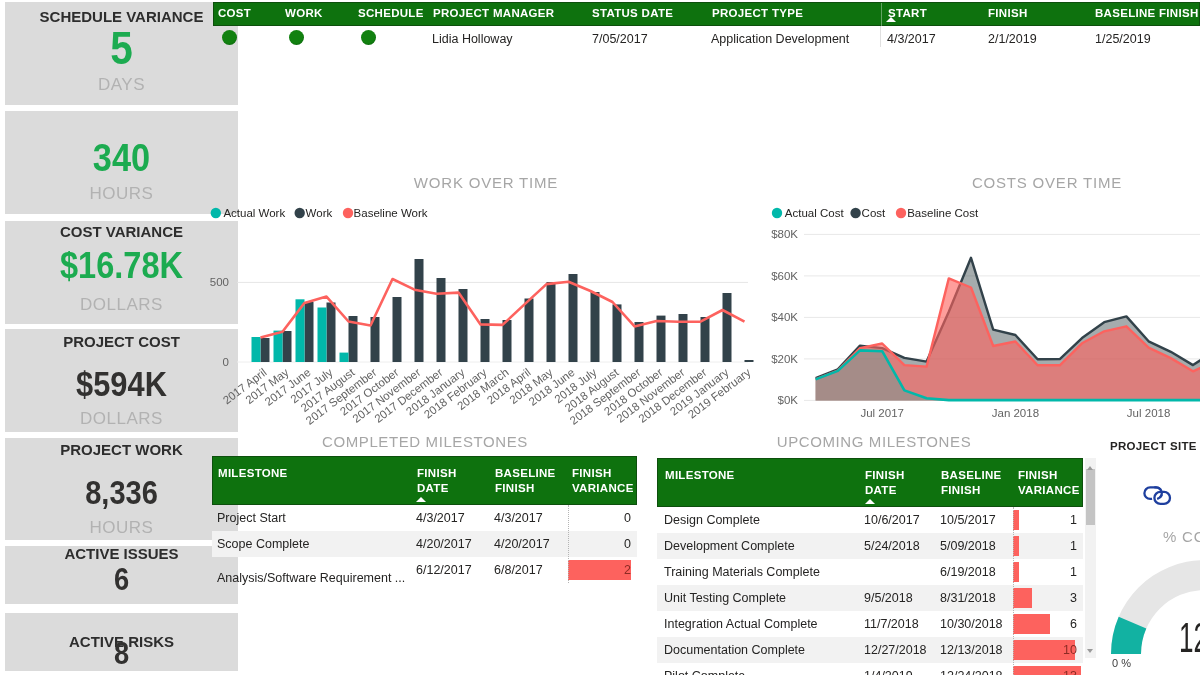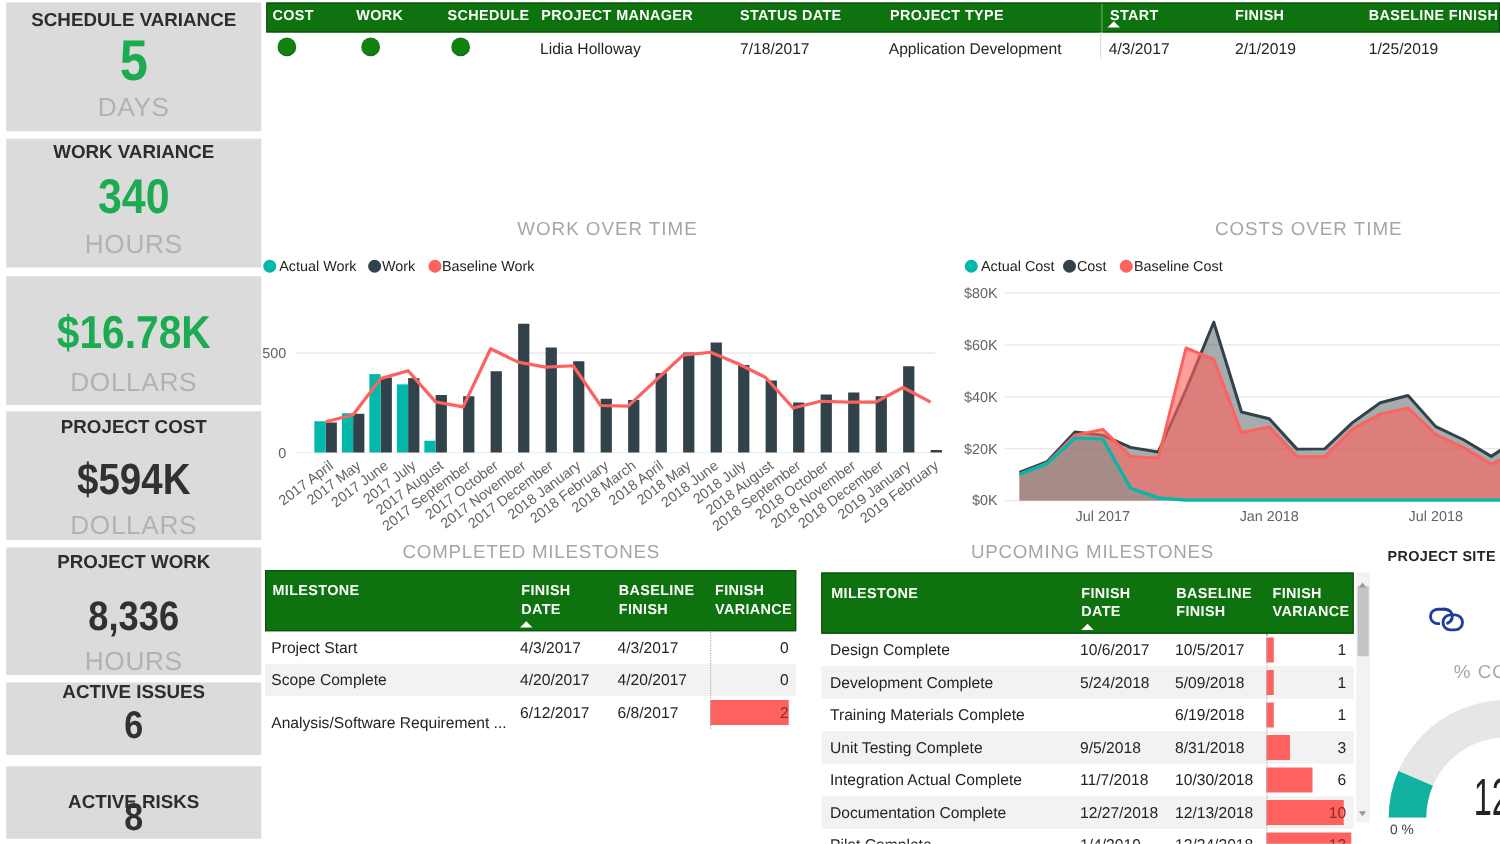"SCHEDULE VARIANCE" .kpi { width: 204px -> 233px }
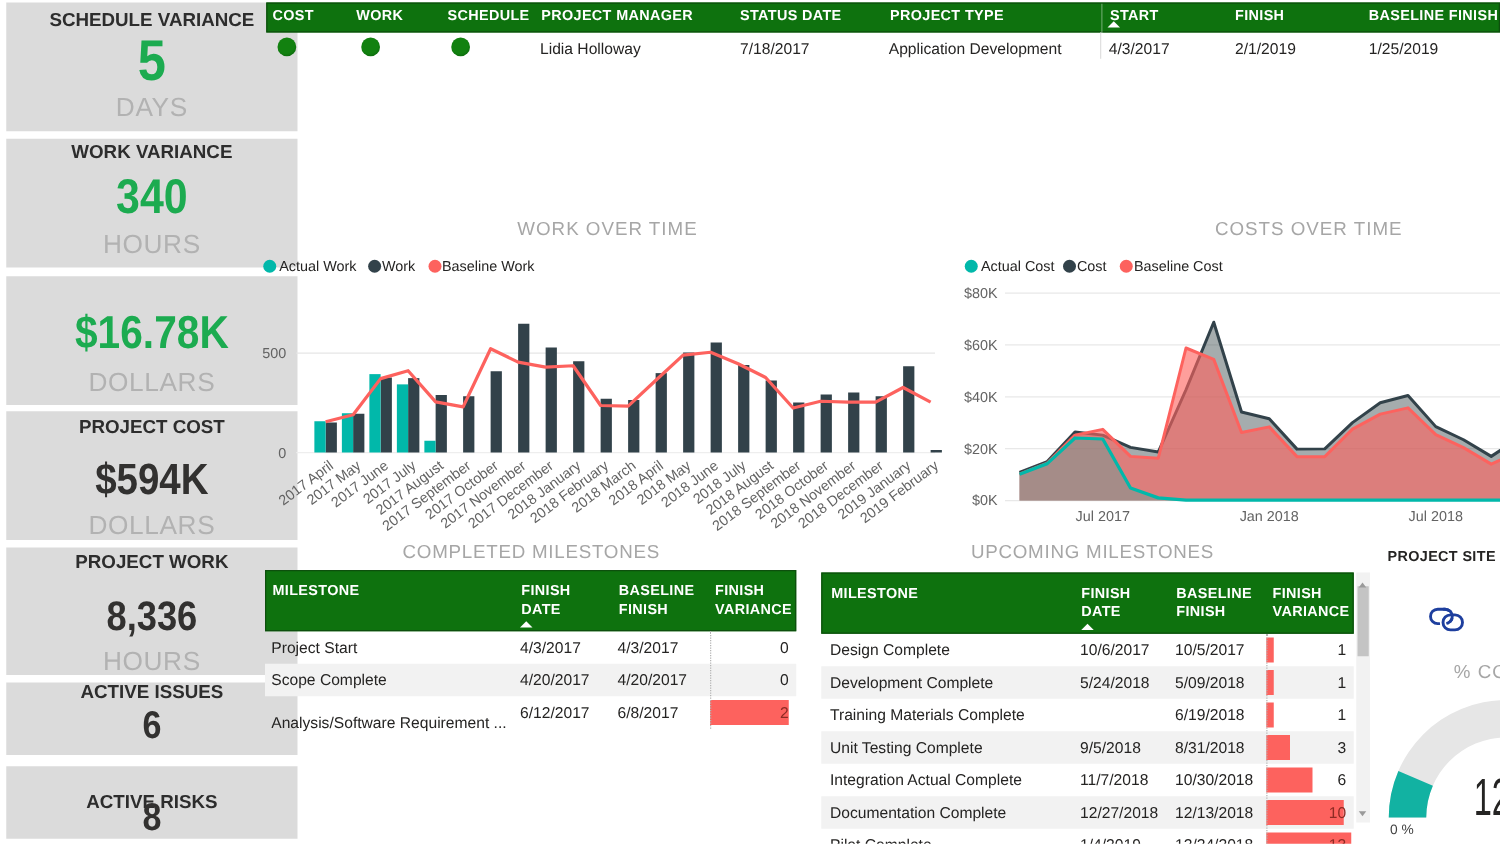"7/18/2017" div.rowtxt { text: 7/18/2017 -> 7/05/2017 }
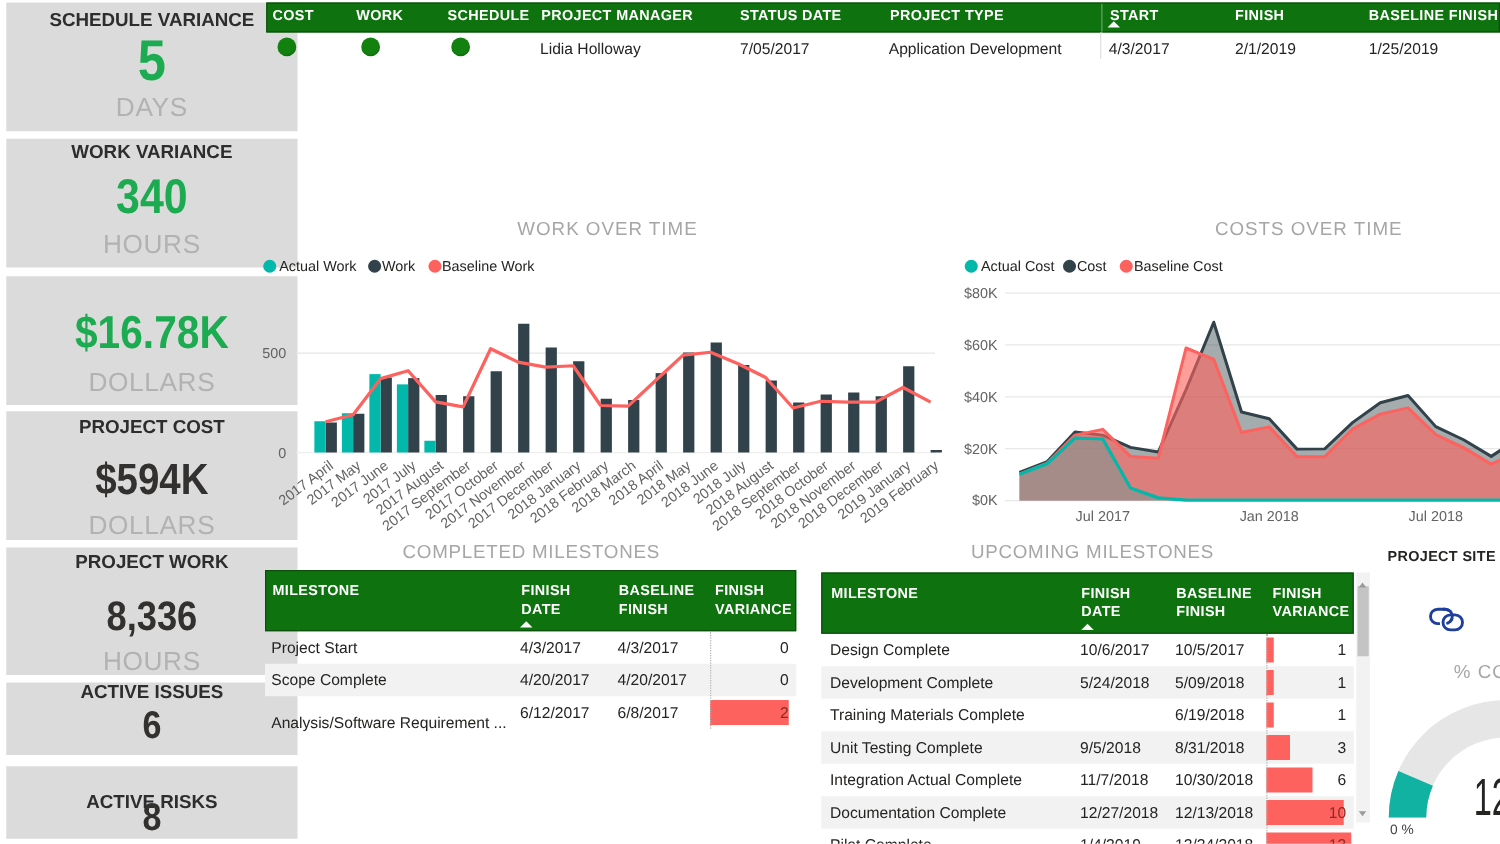"DAYS" .kpi .s { font-size: 21px -> 17px }
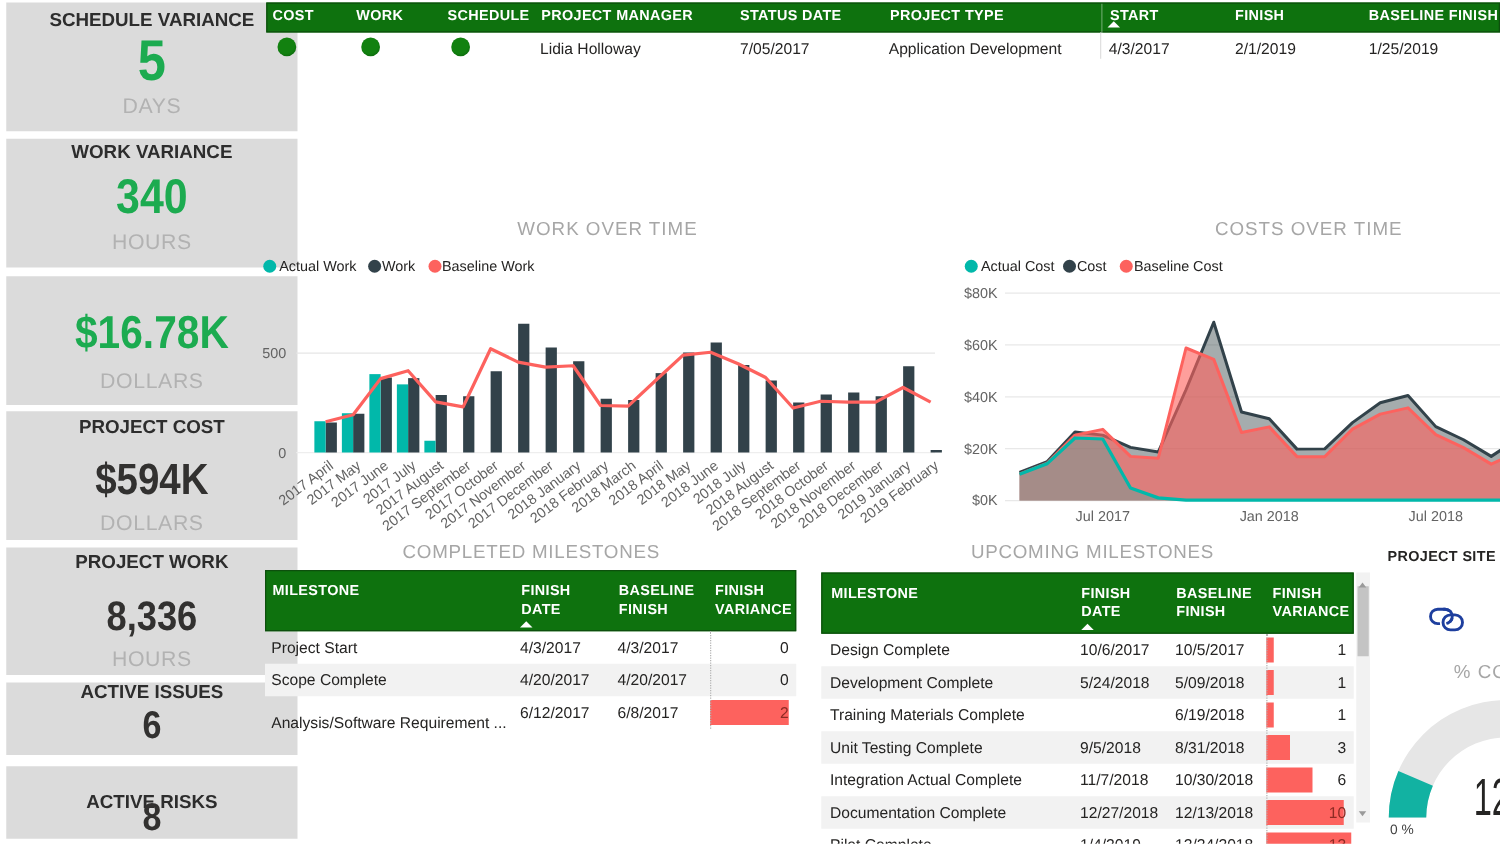"WORK VARIANCE" div.t { html: <div>WORK VARIANCE</div> -> none }
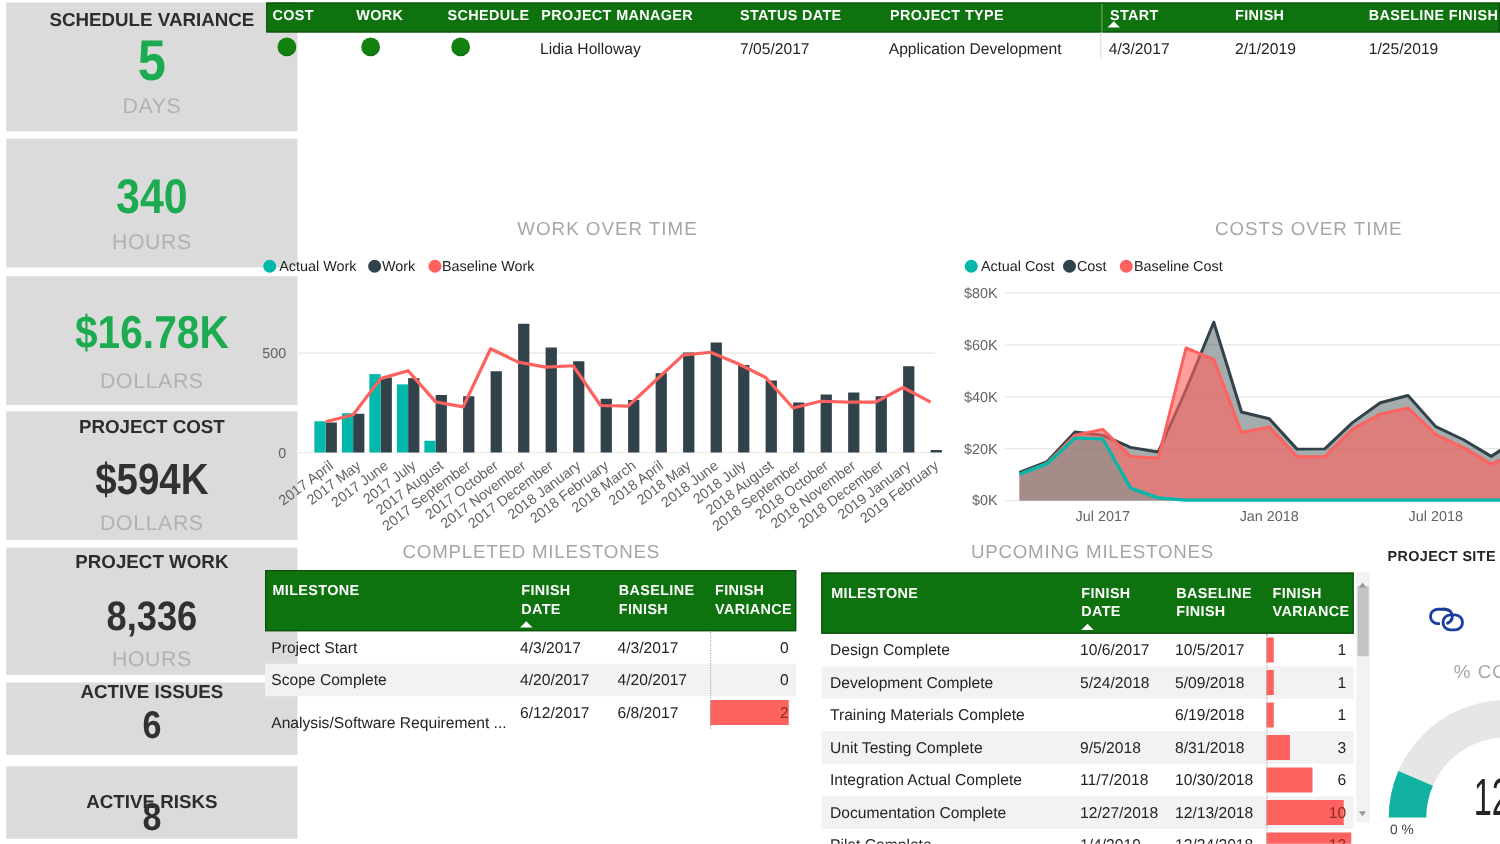"COST VARIANCE" div.t { html: none -> <div>COST VARIANCE</div> }
